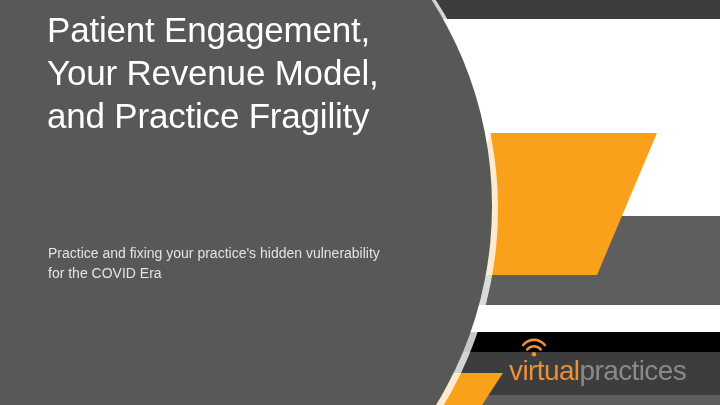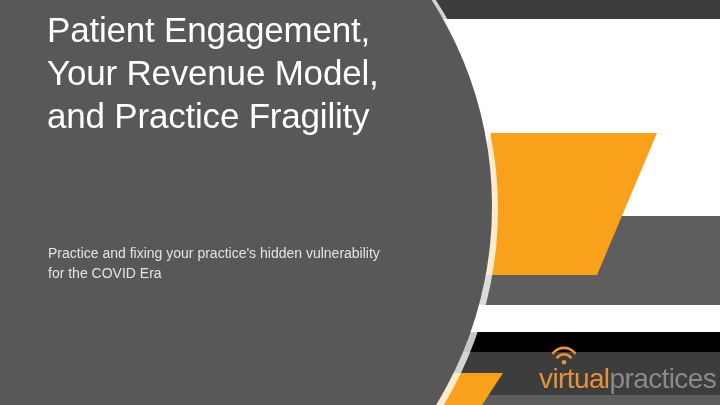"virtualpractices" .logo { align-items: flex-end -> center; left: 539px -> 509px }
